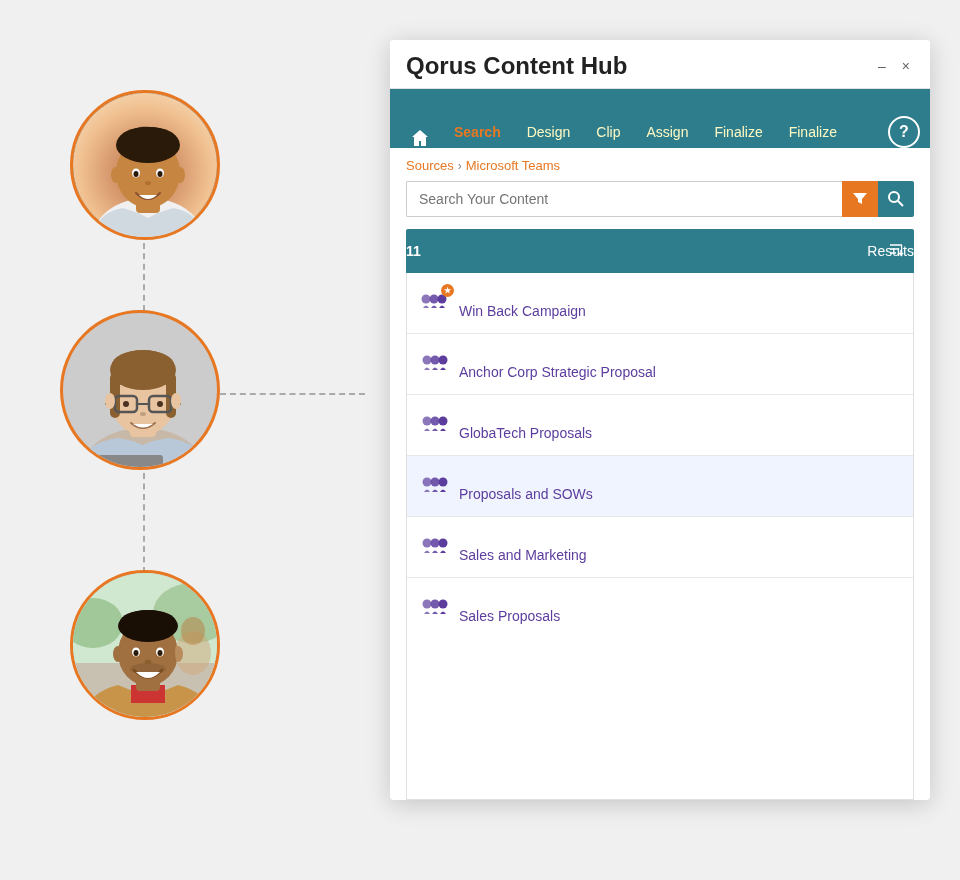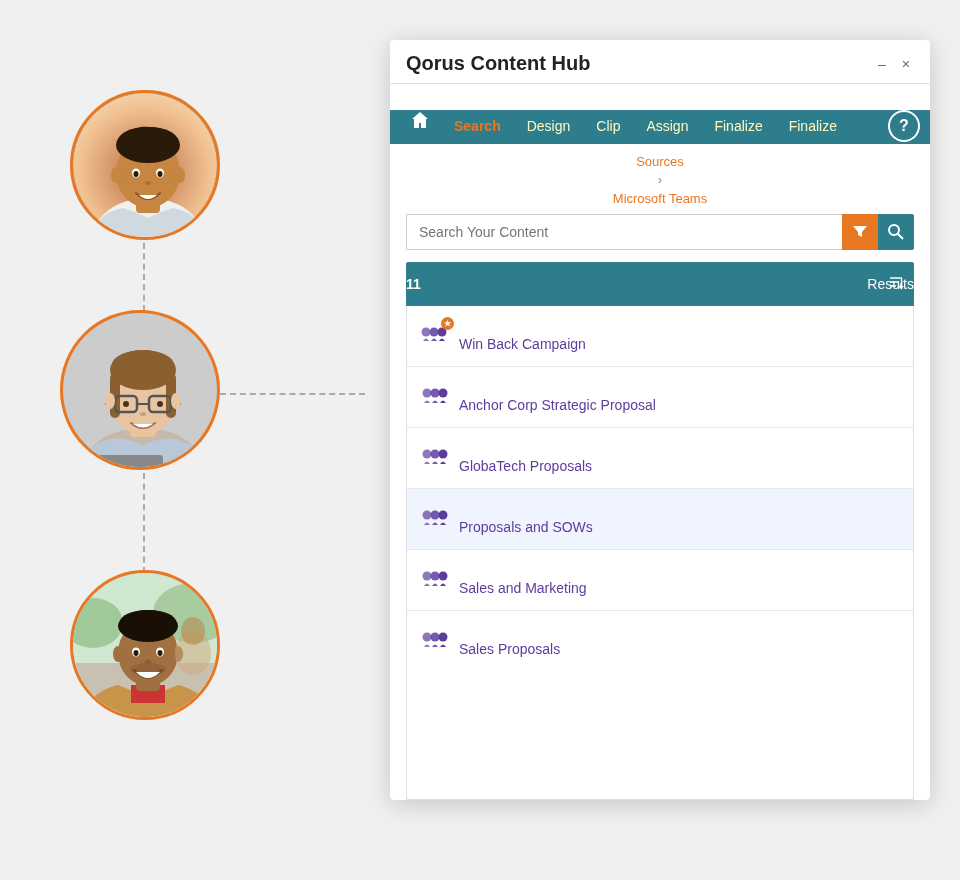"Qorus Content Hub" .panel-title { font-size: 20px -> 24px }
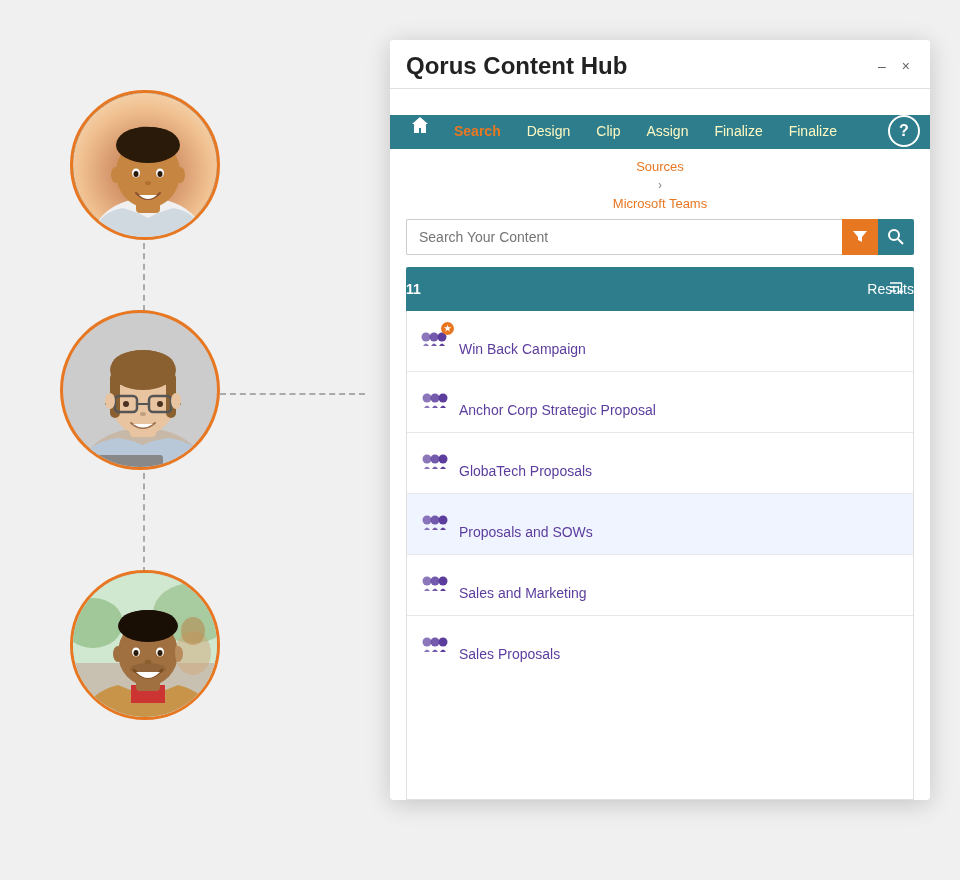"Search" .panel-nav { align-items: flex-start -> flex-end; height: 34px -> 59px; margin-top: 26px -> none }
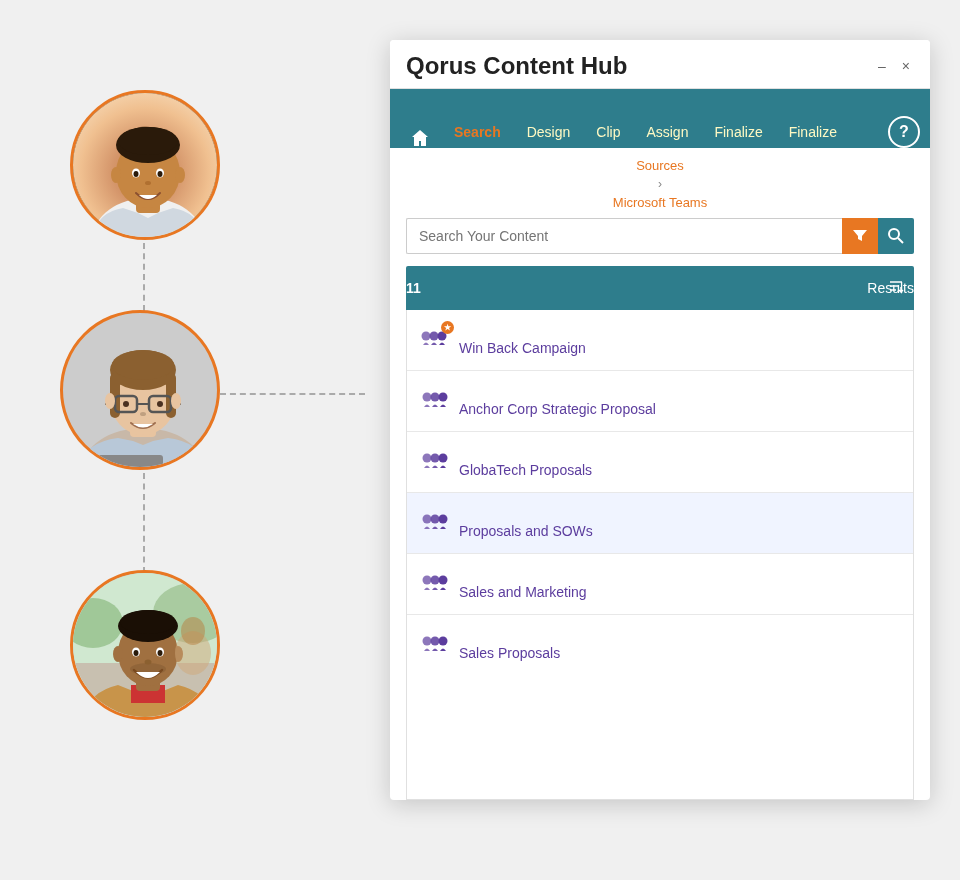"Sources" .breadcrumb { flex-direction: column -> none }
